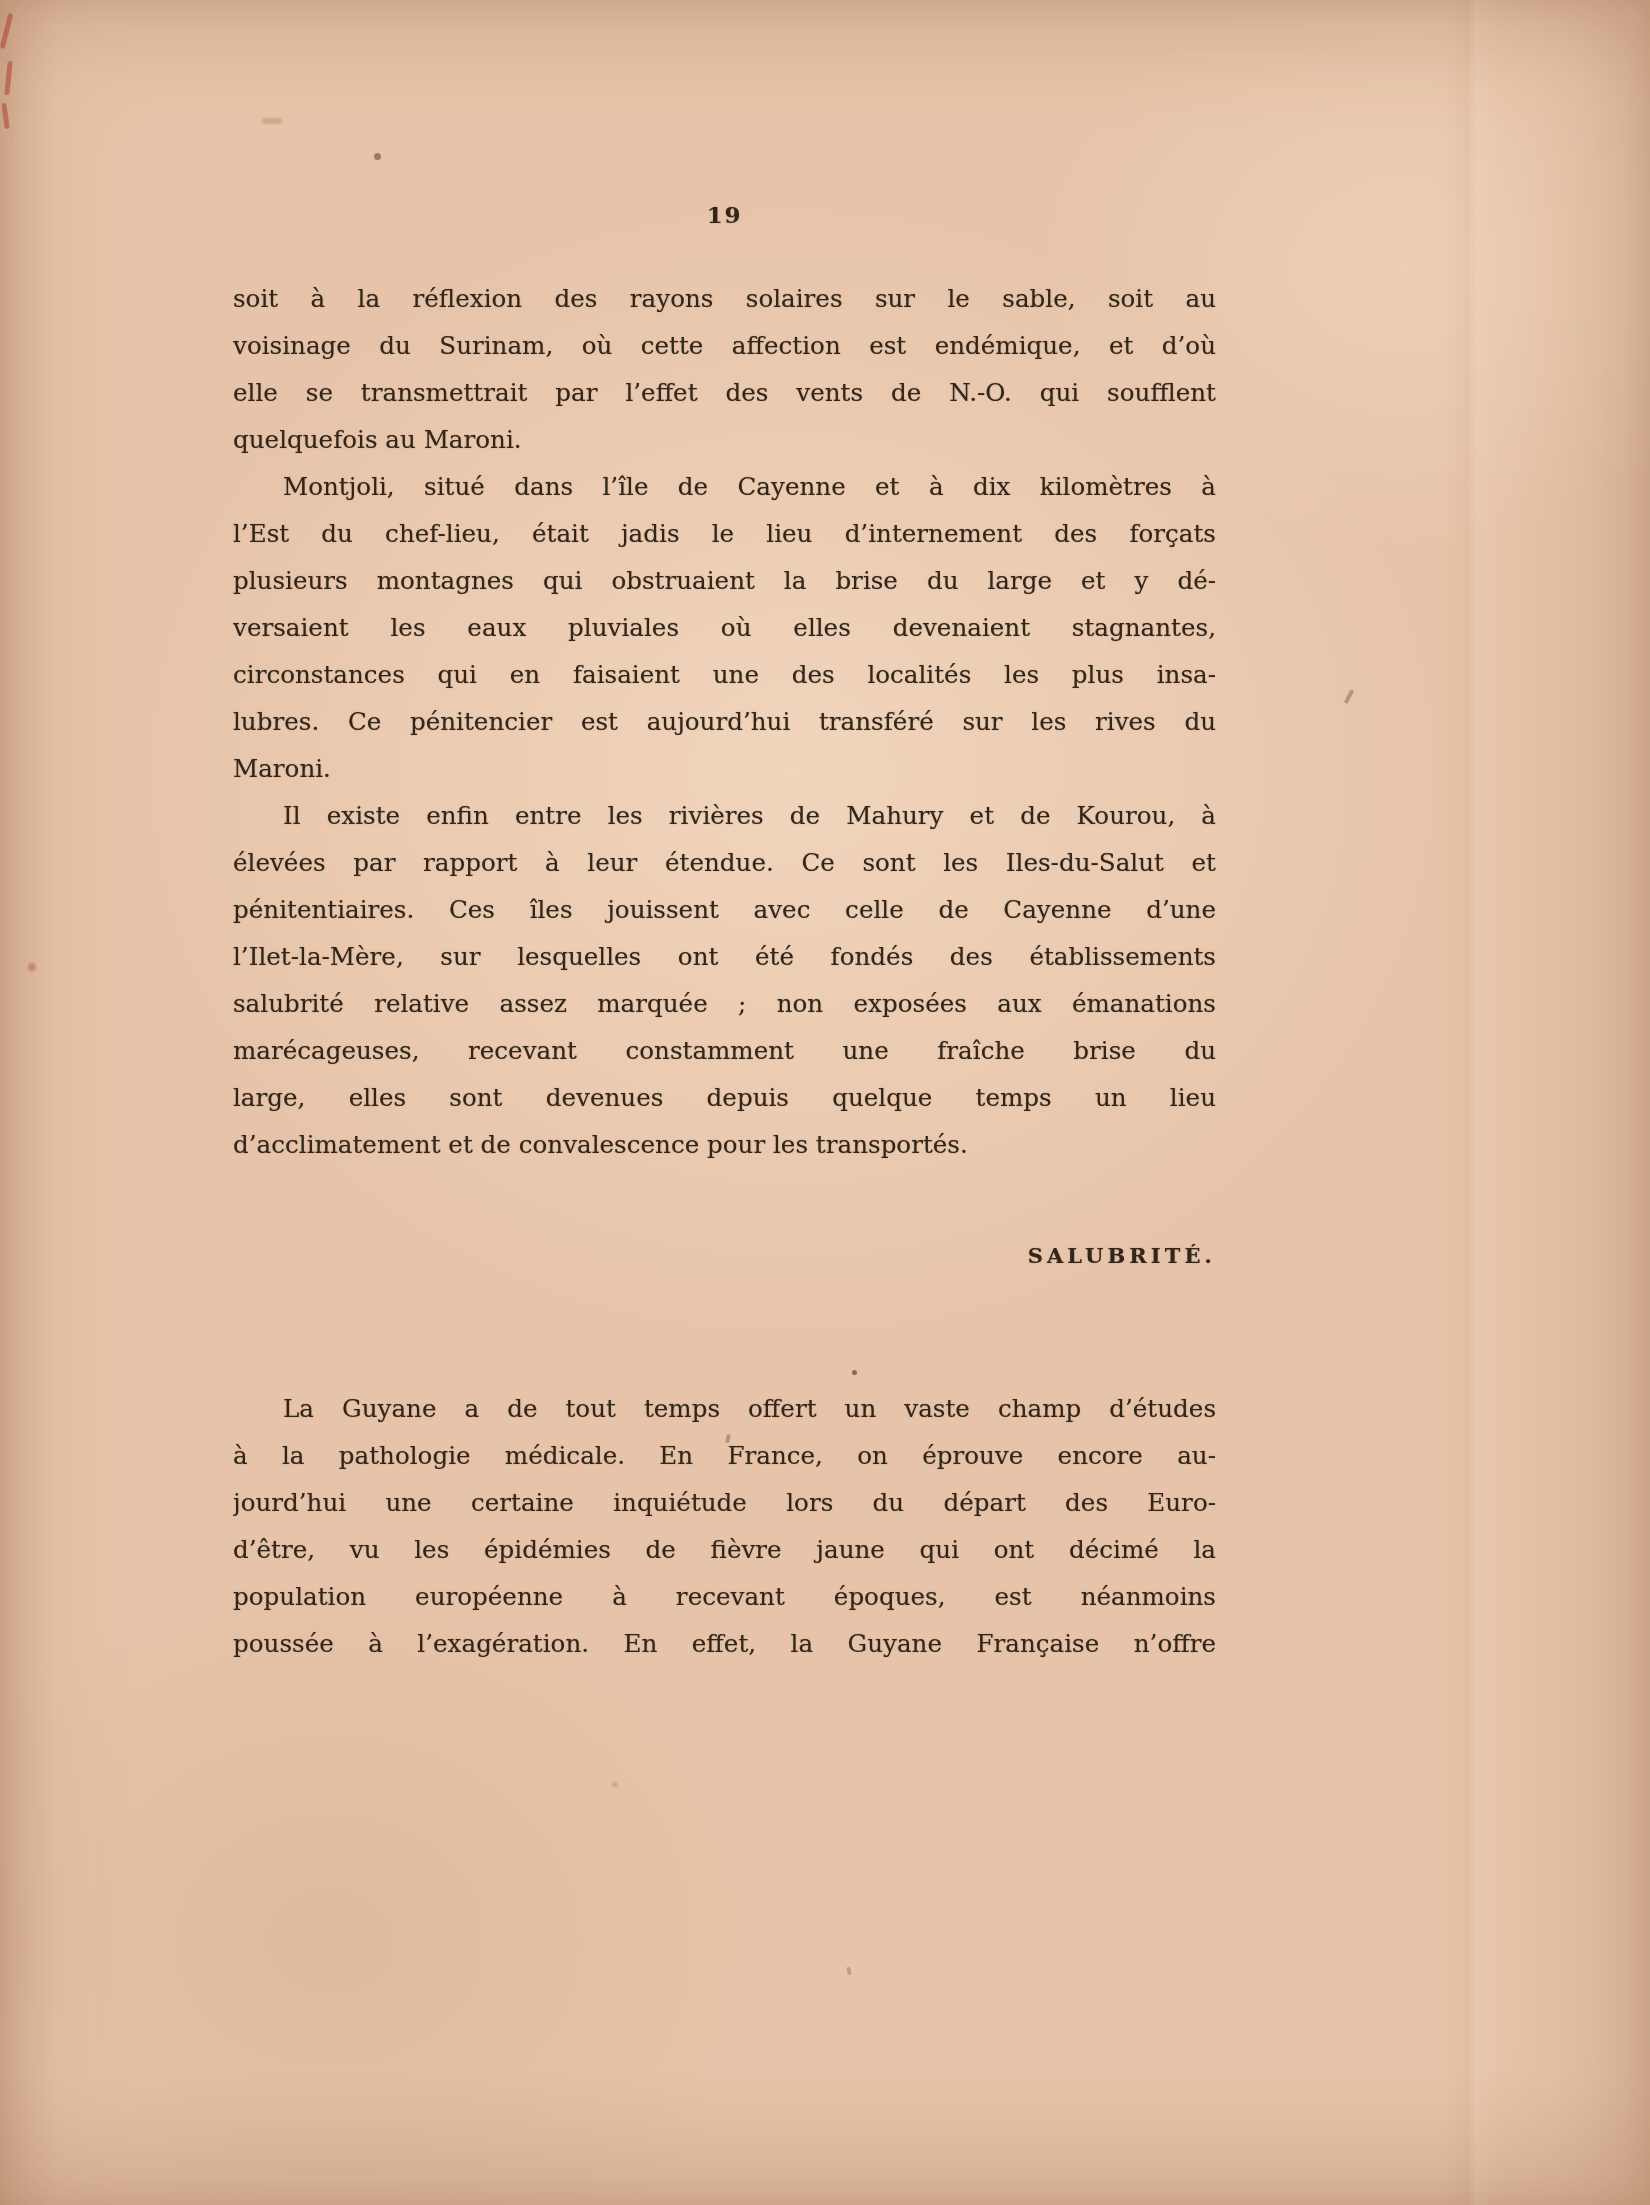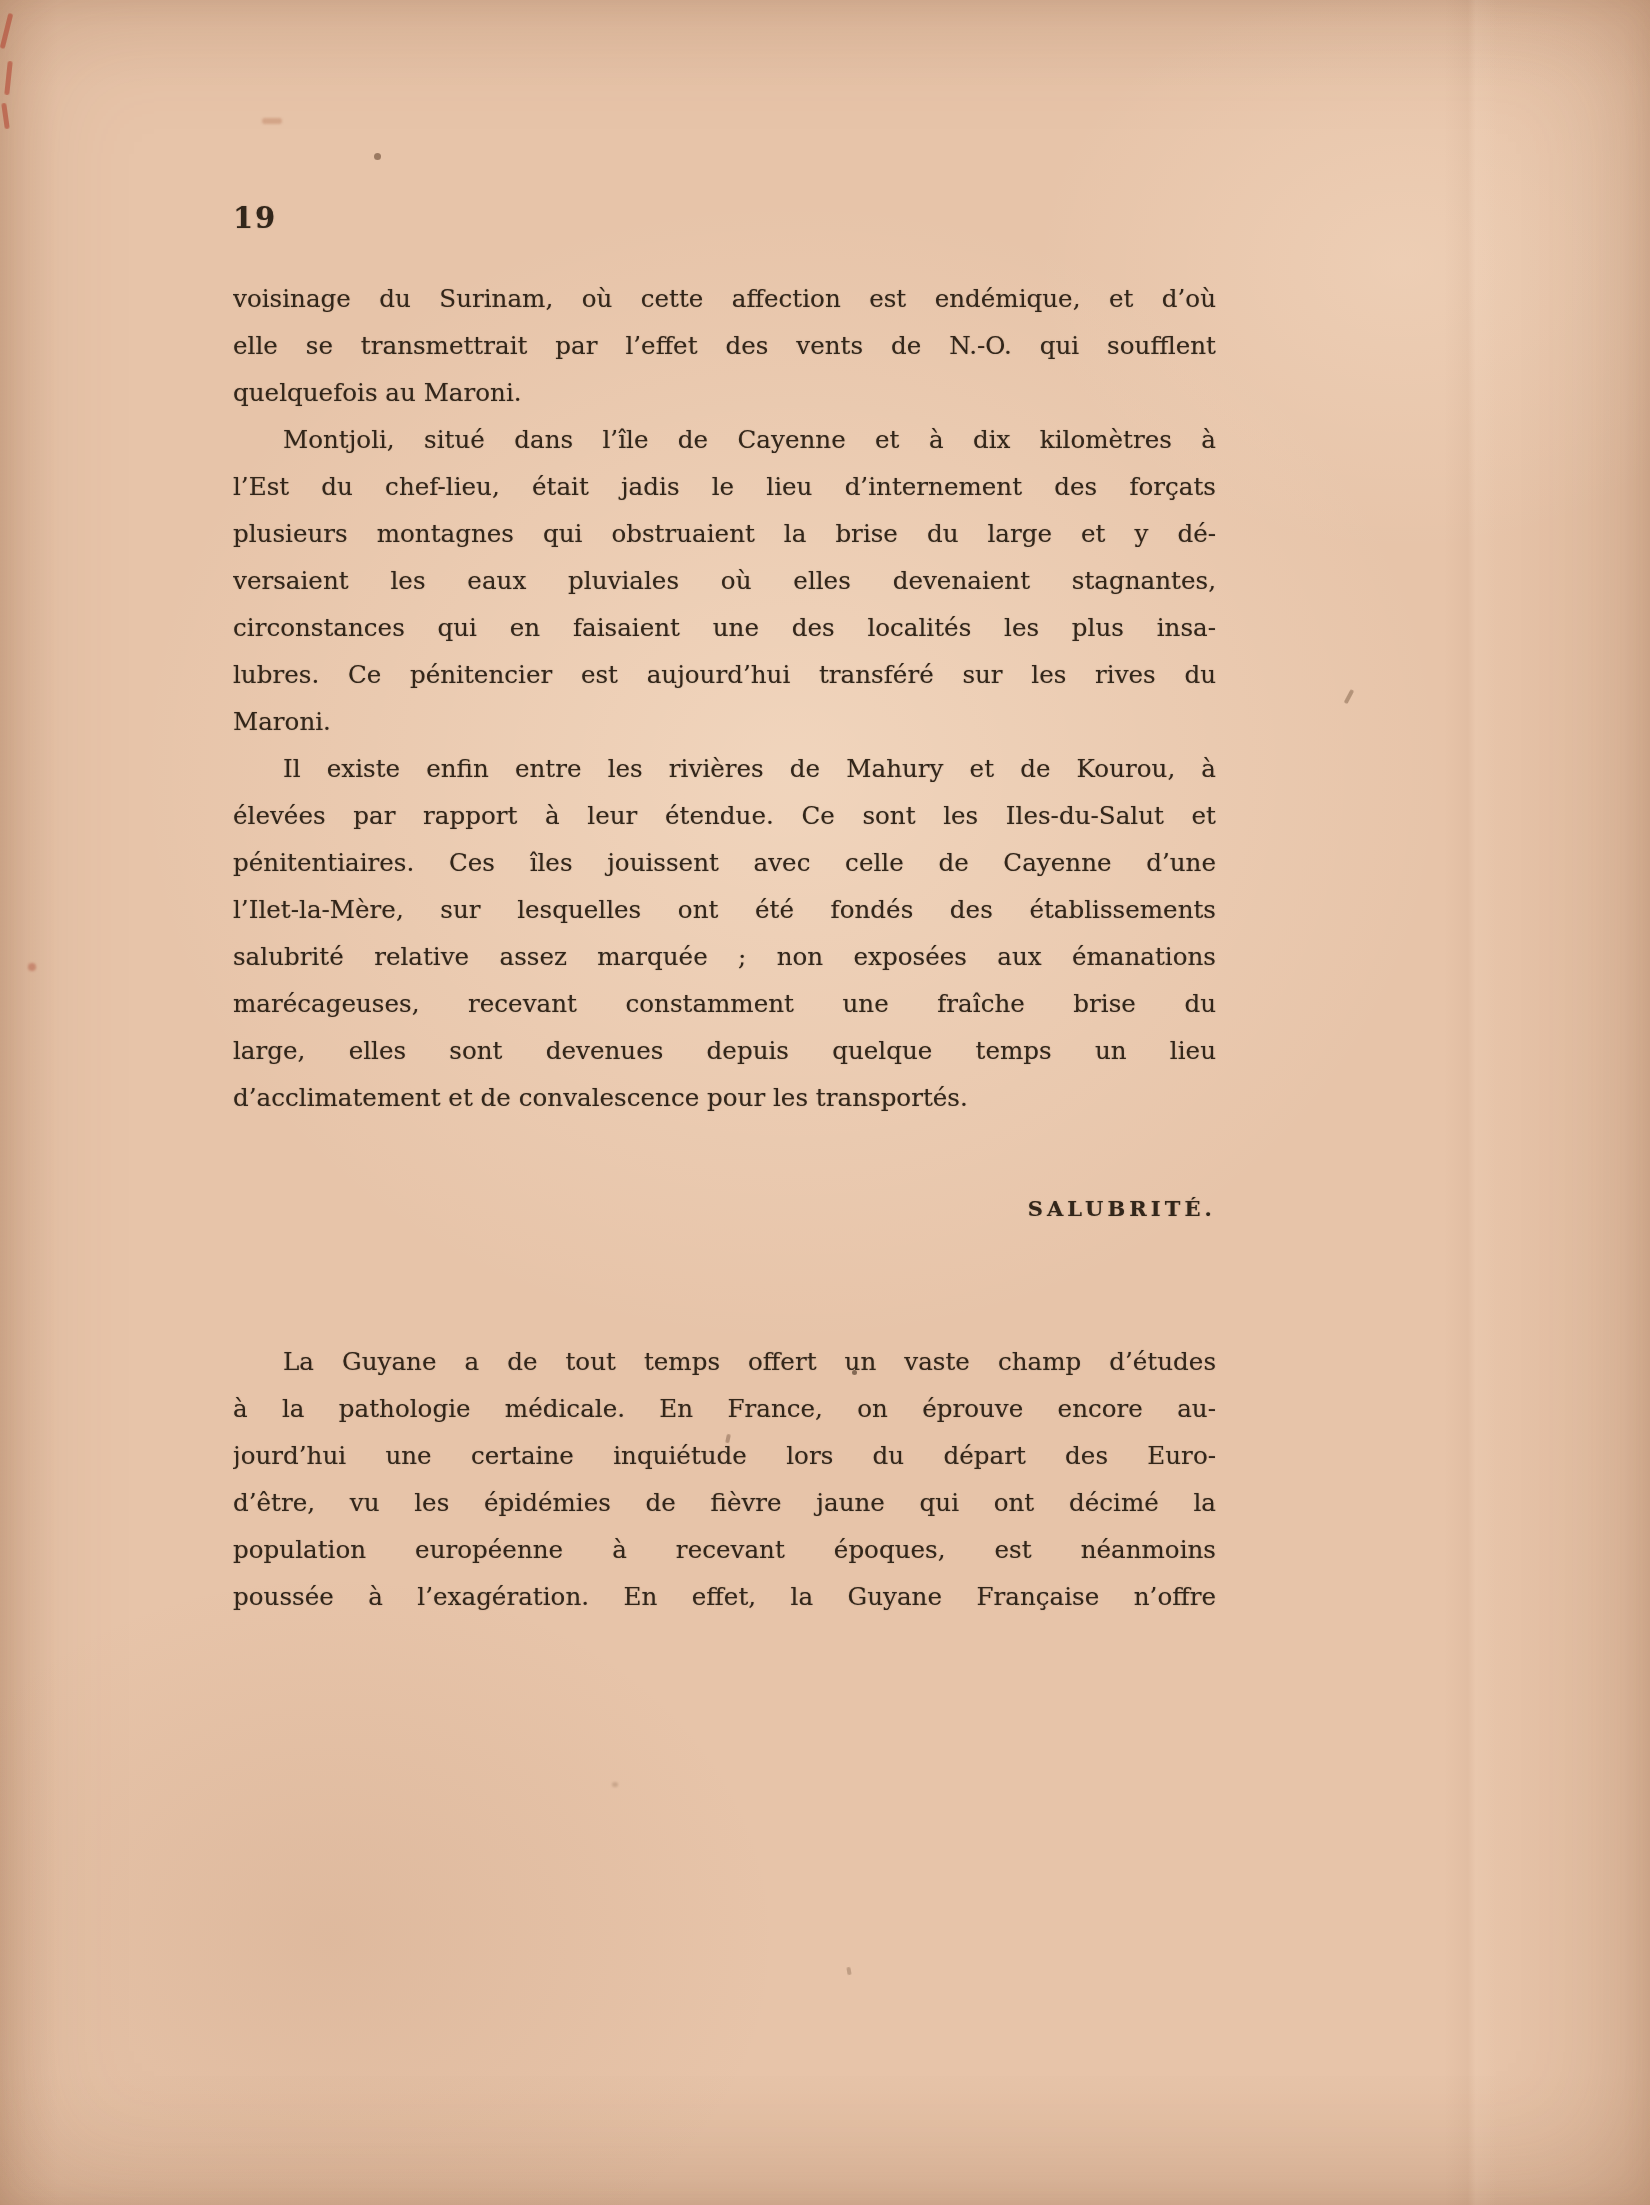"19" .page-number { font-size: 29px -> 23px; text-align: none -> center }
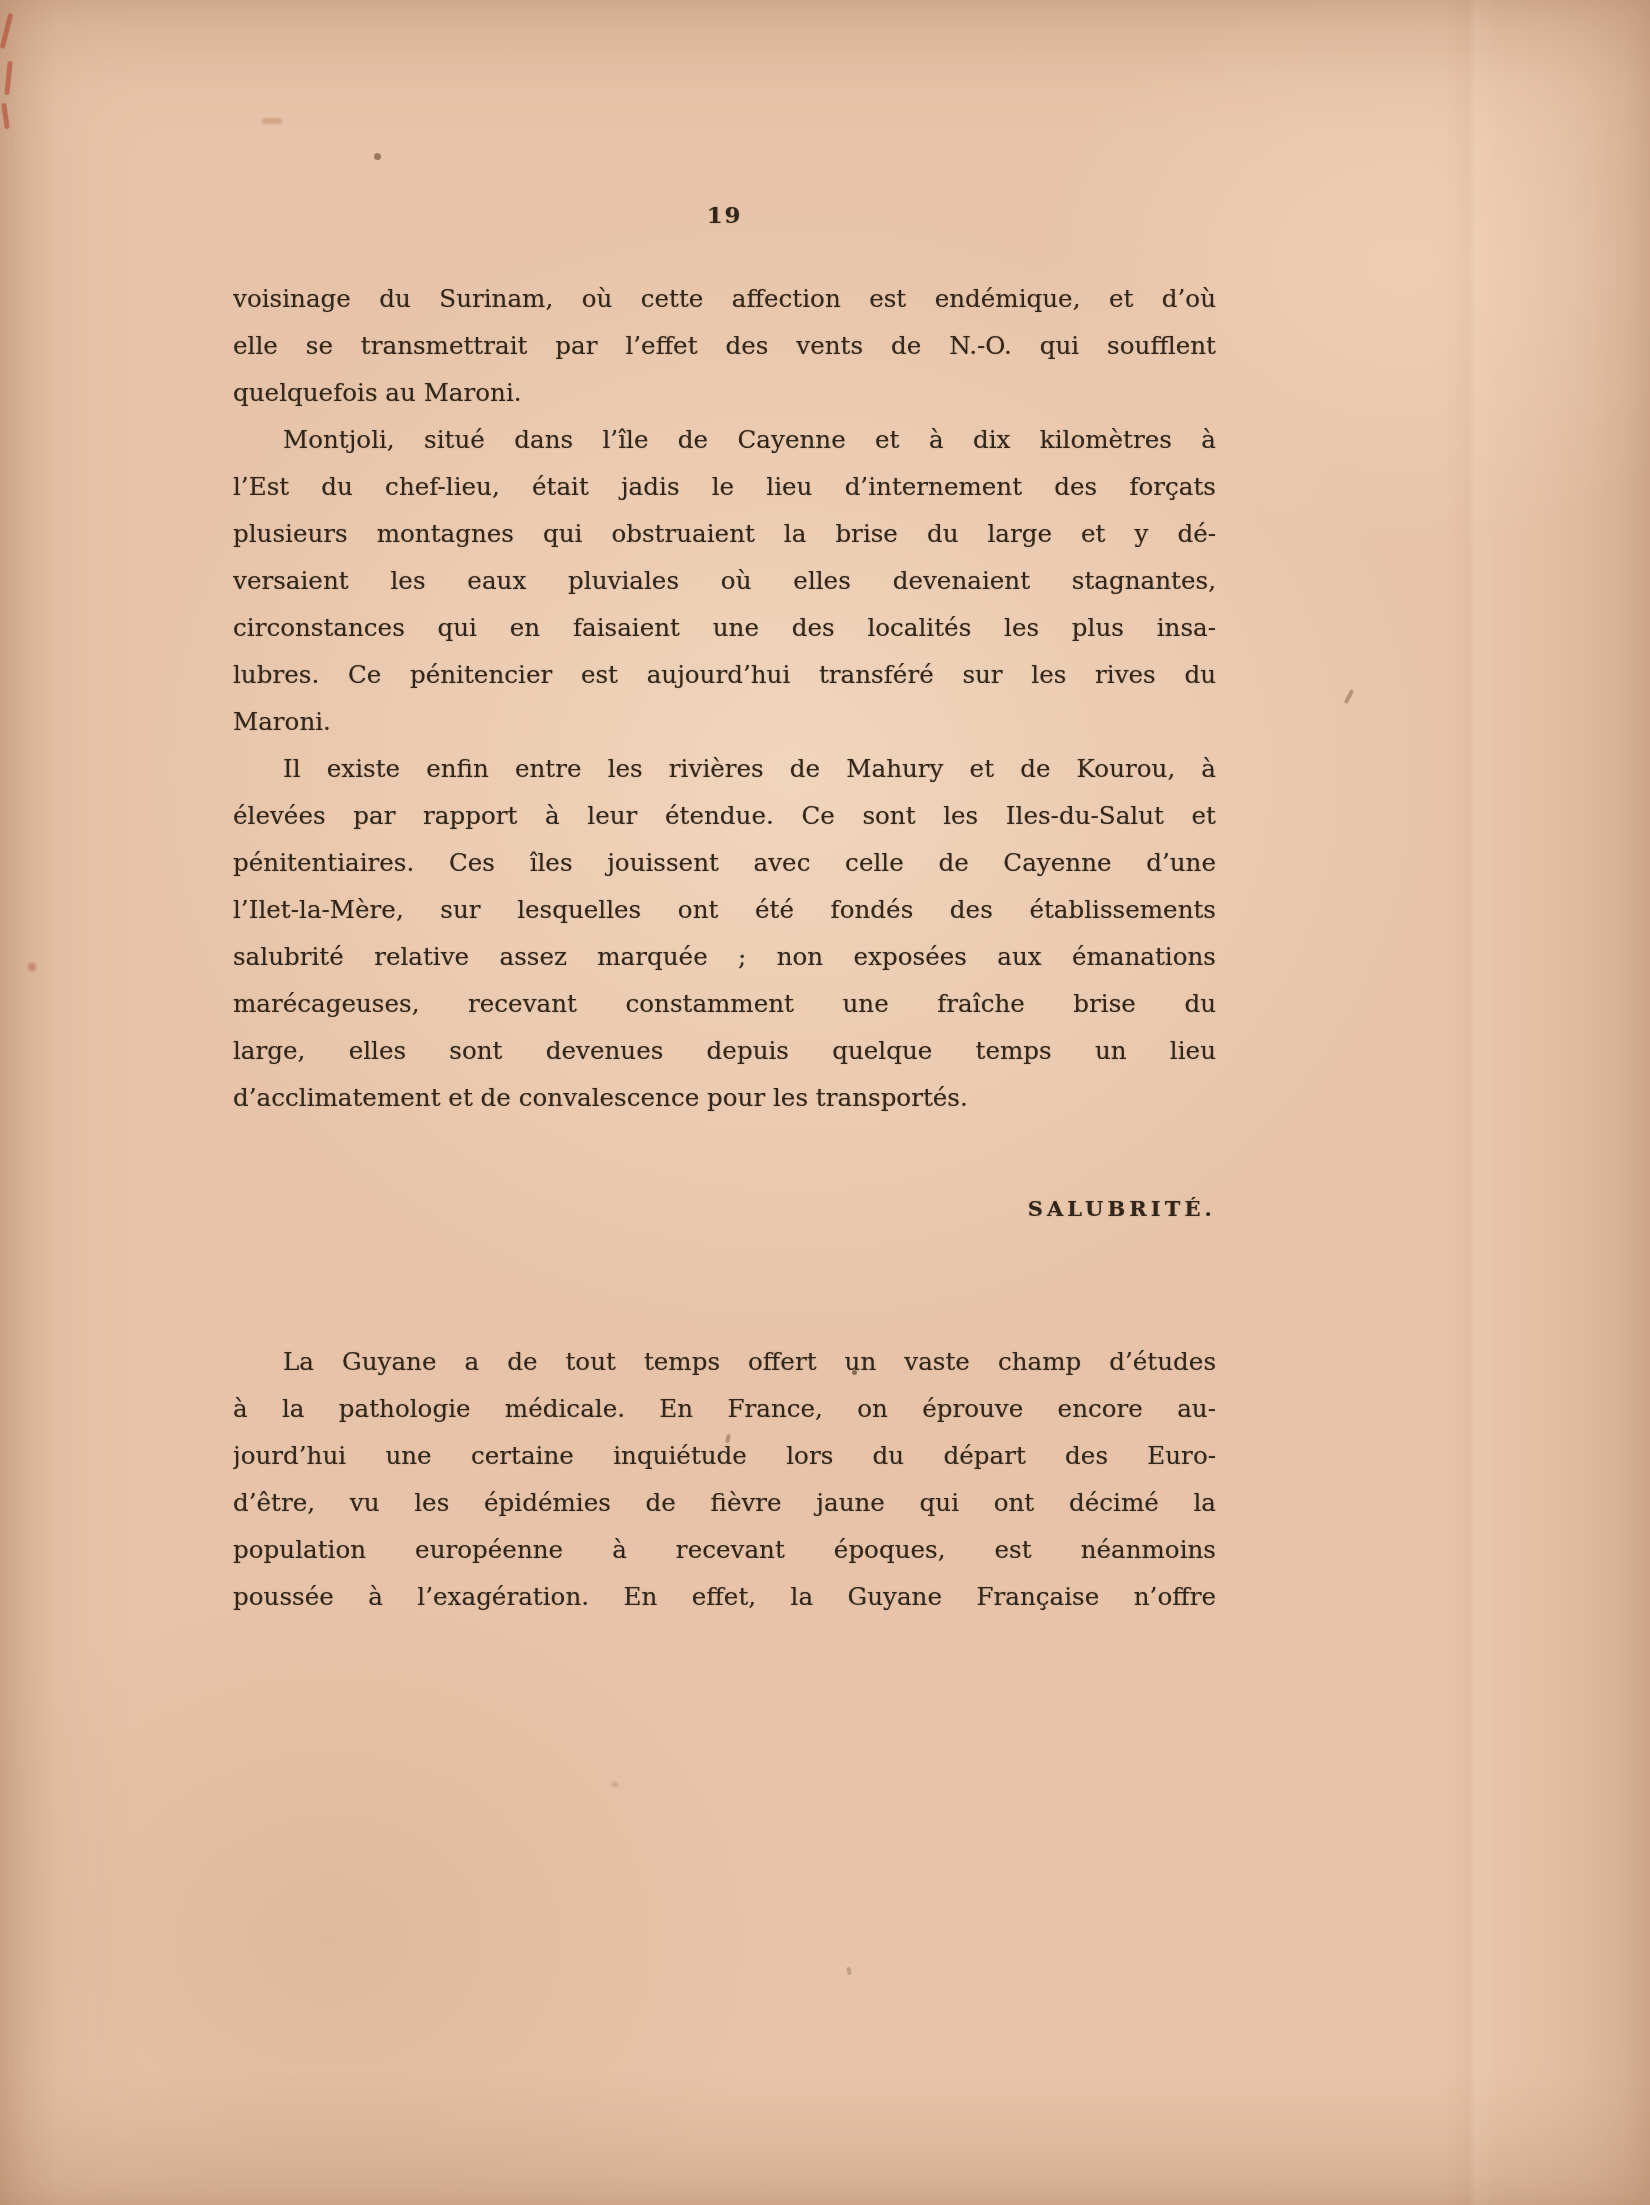"soit à la réflexion des" div.tl { html: none -> <div>soit à la réflexion des rayons solaires sur le sable, soit au</div> }
